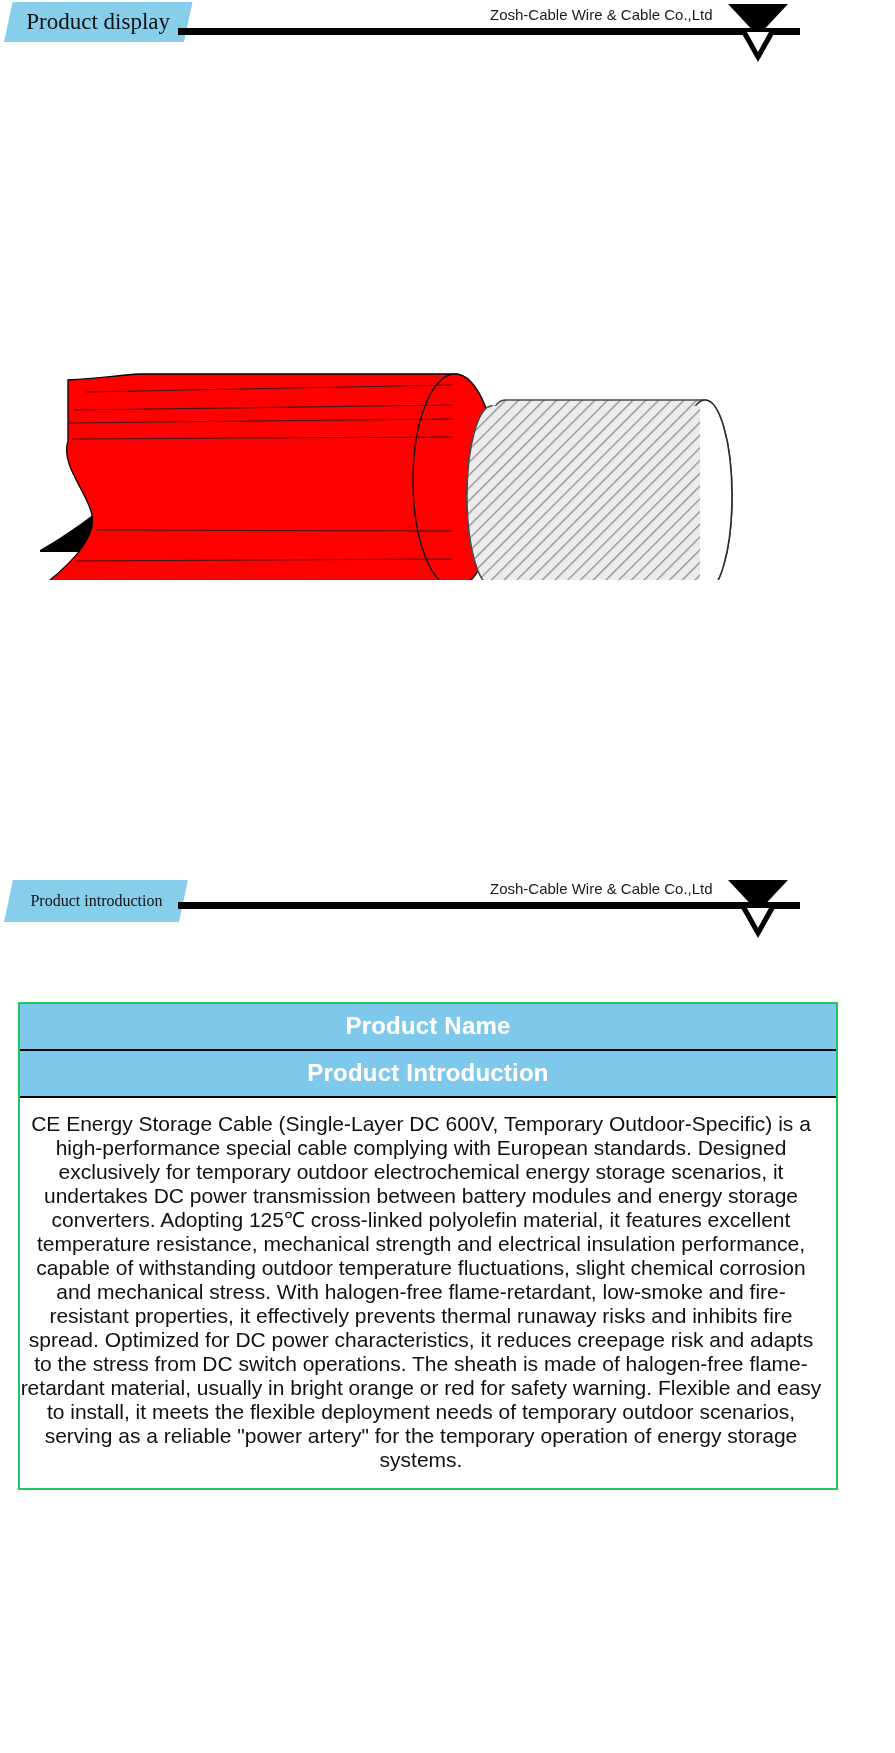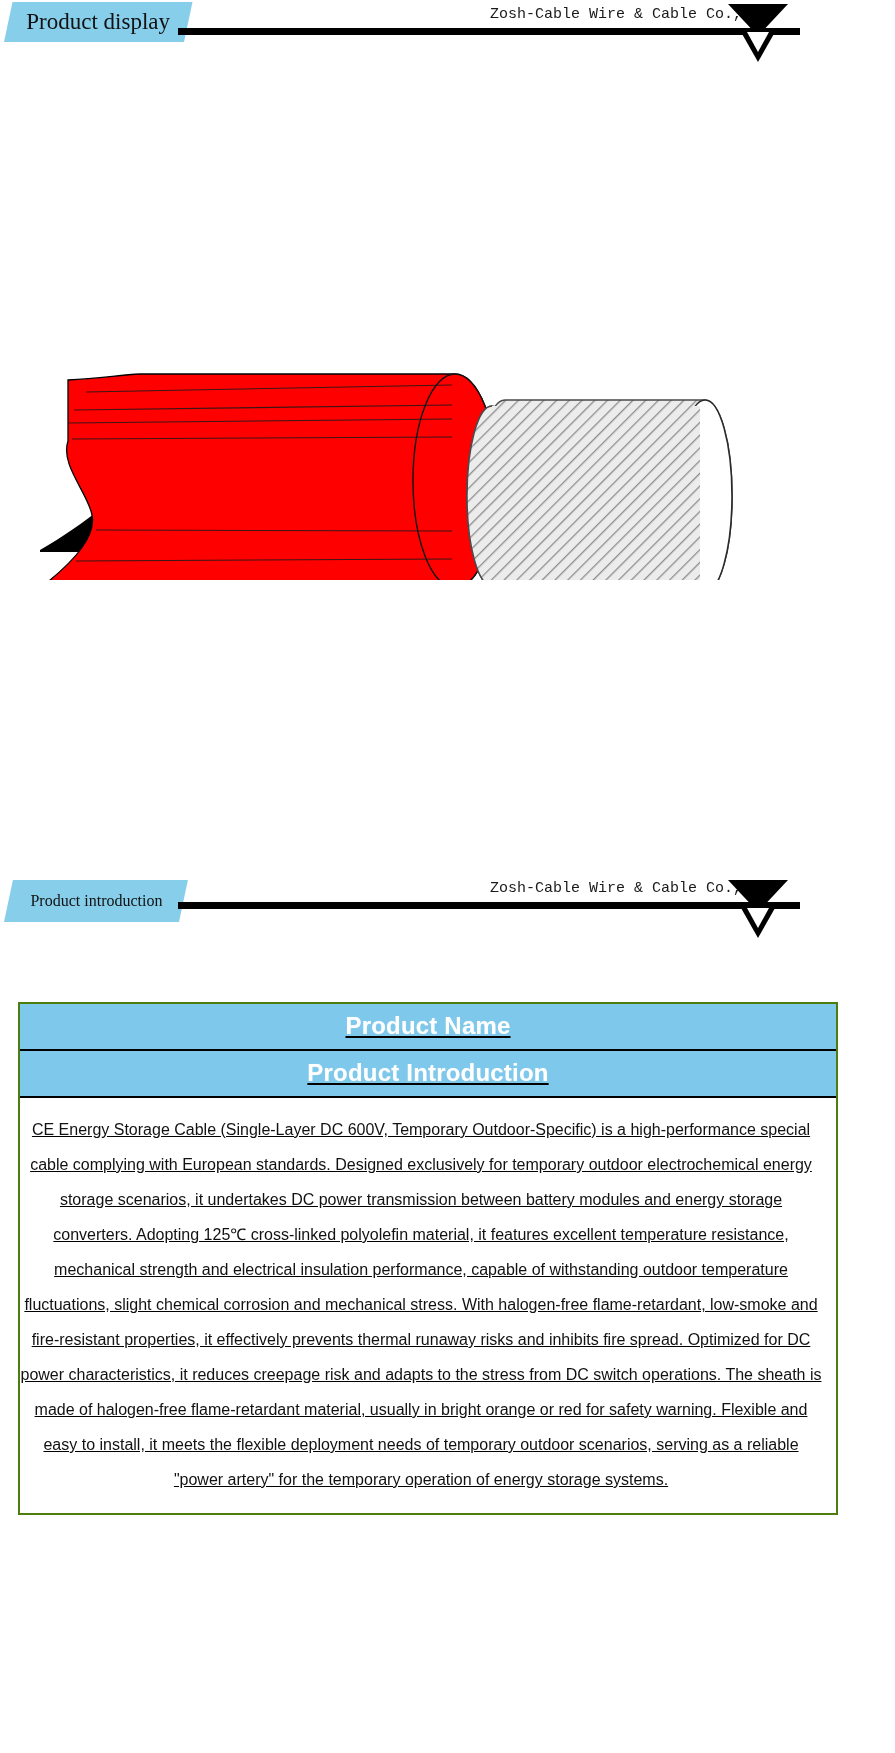"Zosh-Cable Wire & Cable Co.,Ltd" .sh-company { font-family: Liberation Mono, monospace -> Liberation Sans, sans-serif }
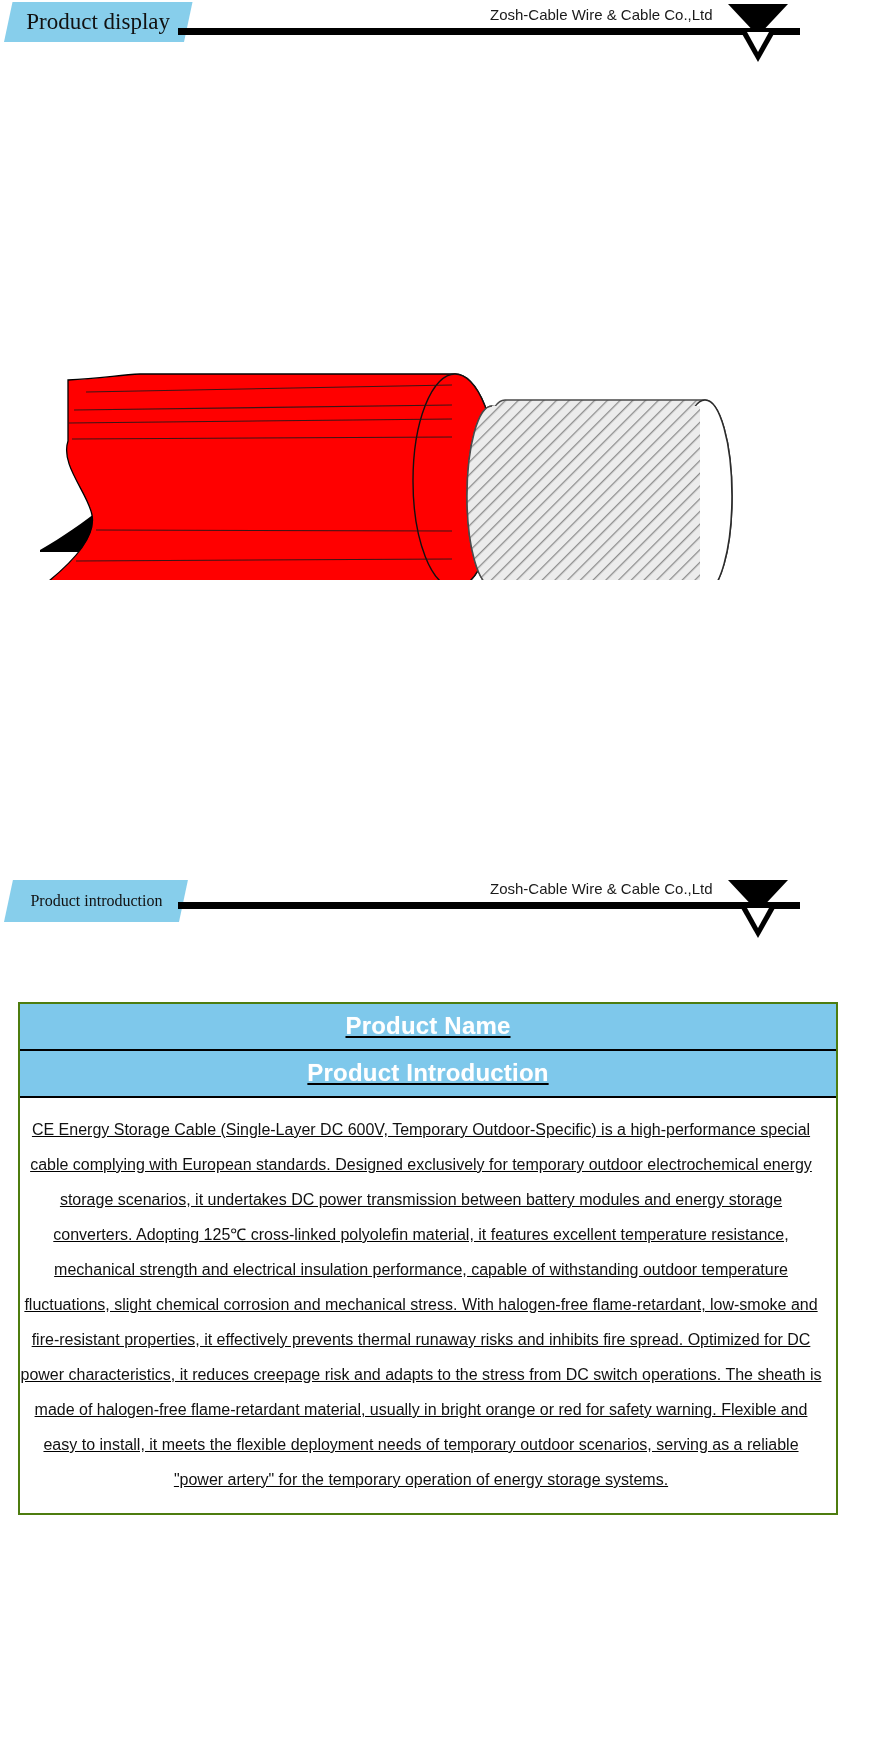"Product Name" #product-table { border: 2px solid #4d7c0f -> 2px solid #22c55e; text-decoration: underline -> none }
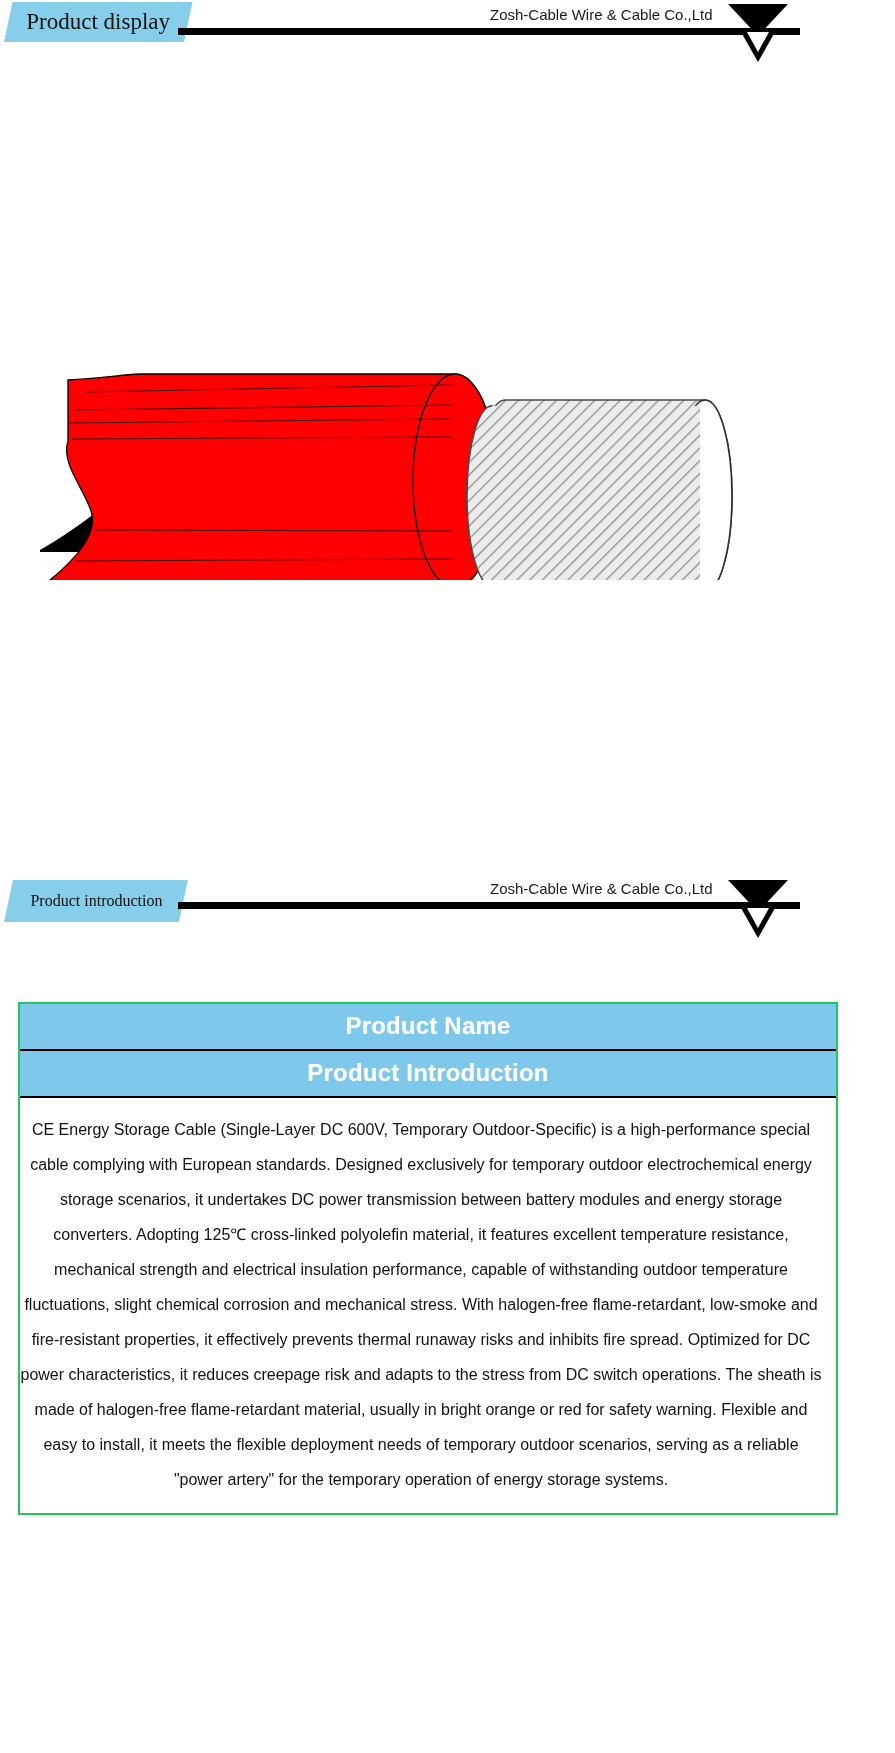"CE Energy Storage Cable (Single-Layer" .pt-body { font-size: 16px -> 21px; line-height: 35px -> 24px }
